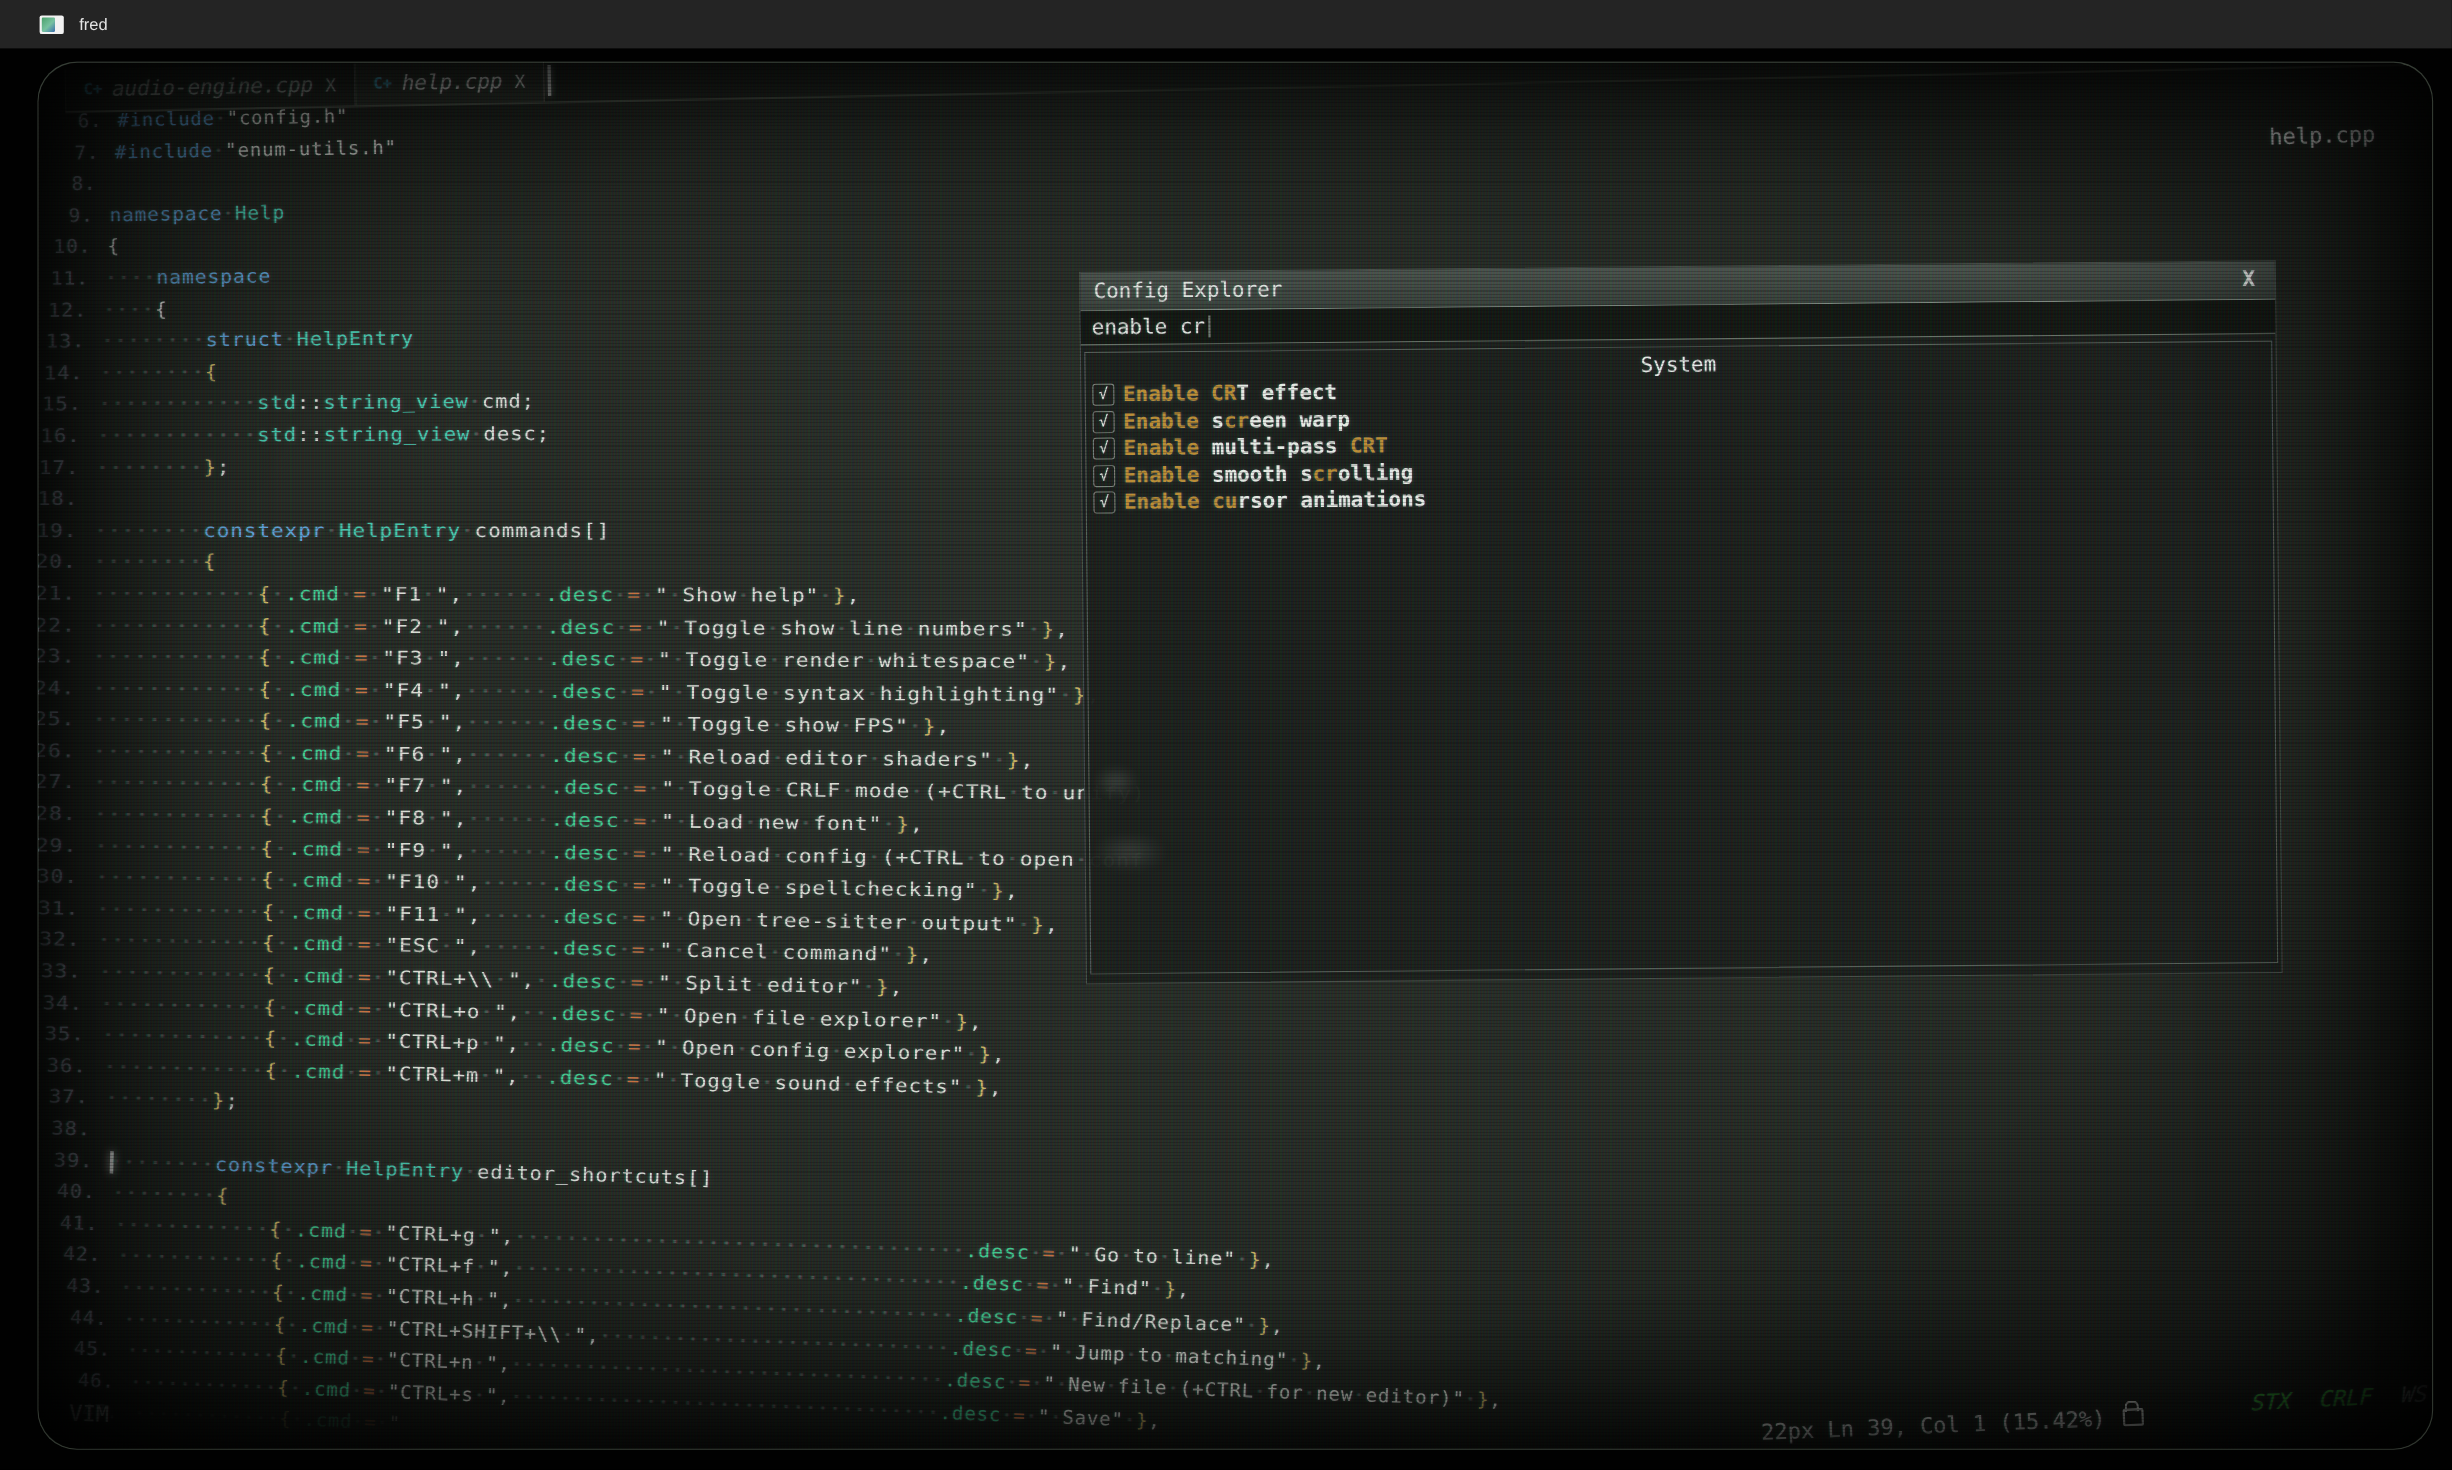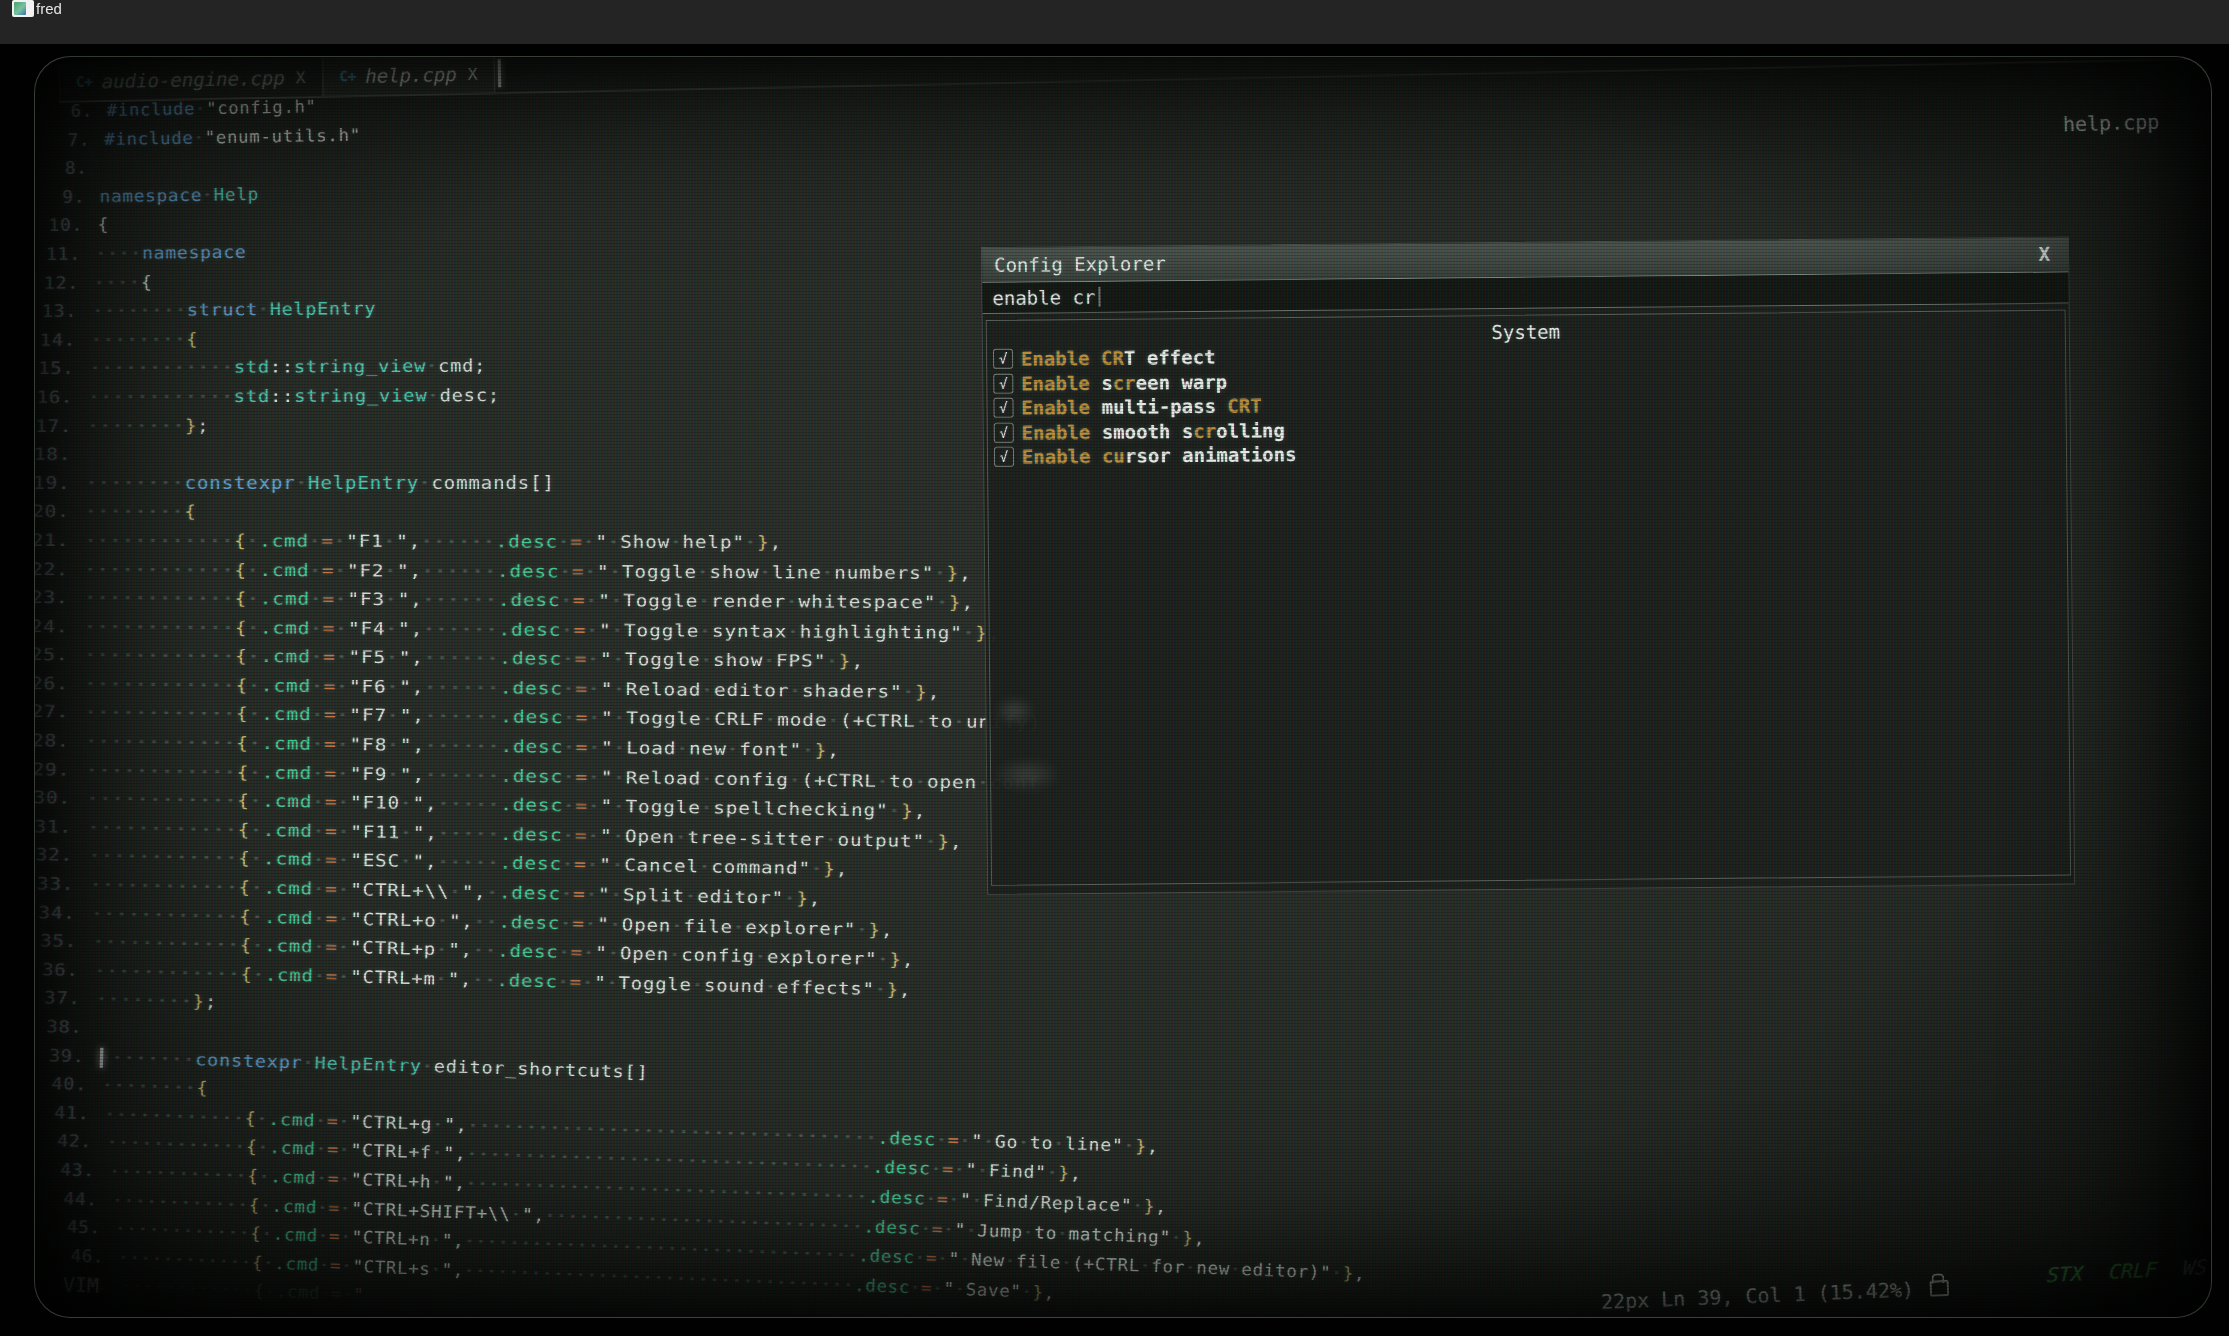"fred" .titlebar { align-items: none -> center; gap: 2px -> 14px; padding-left: 12px -> 36px }
